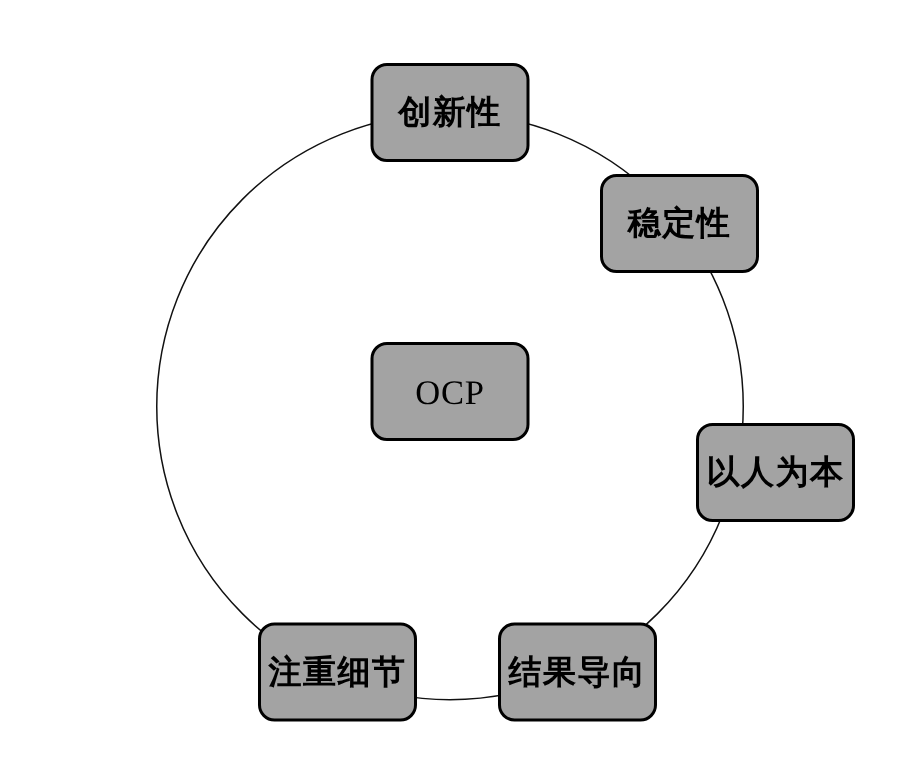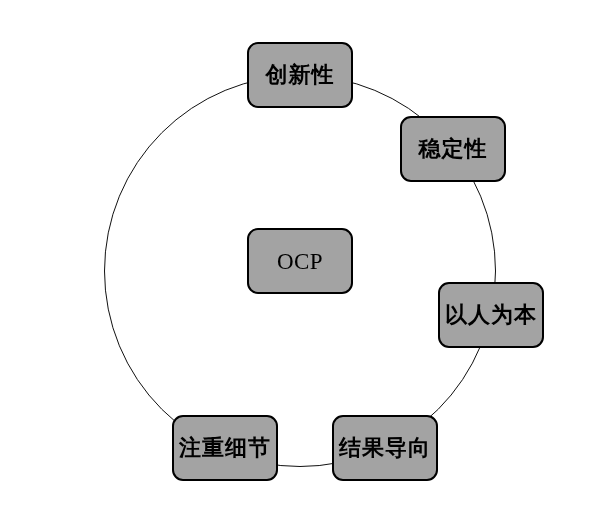"以人为本" .pos-right { left: 438px -> 464px }
